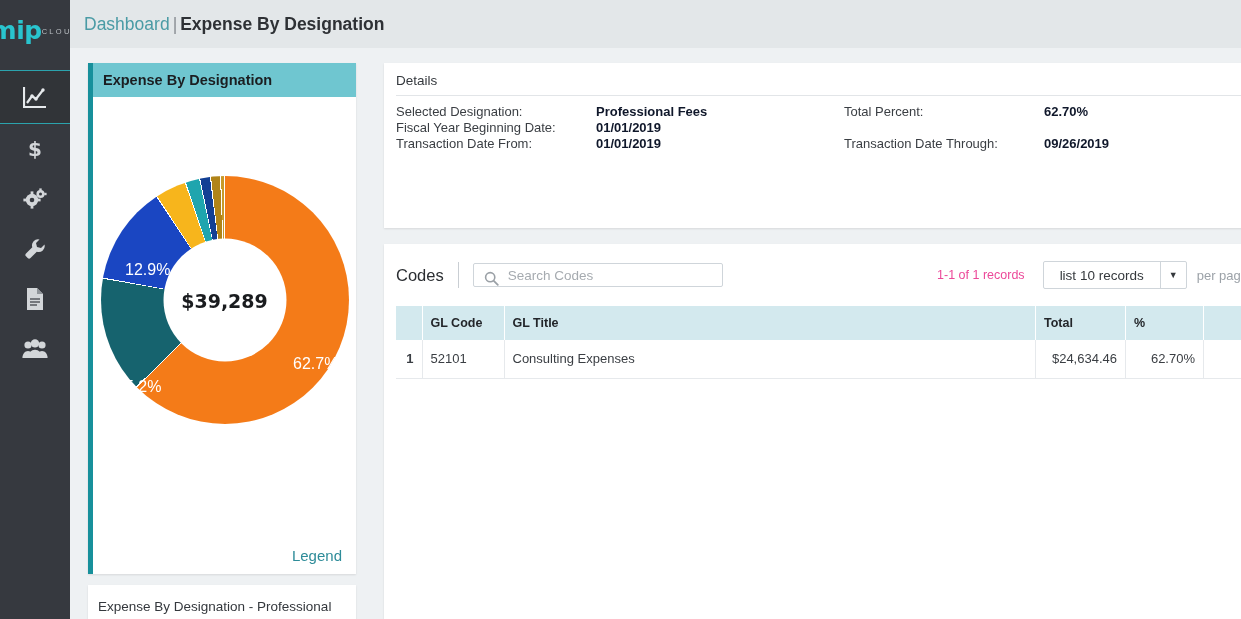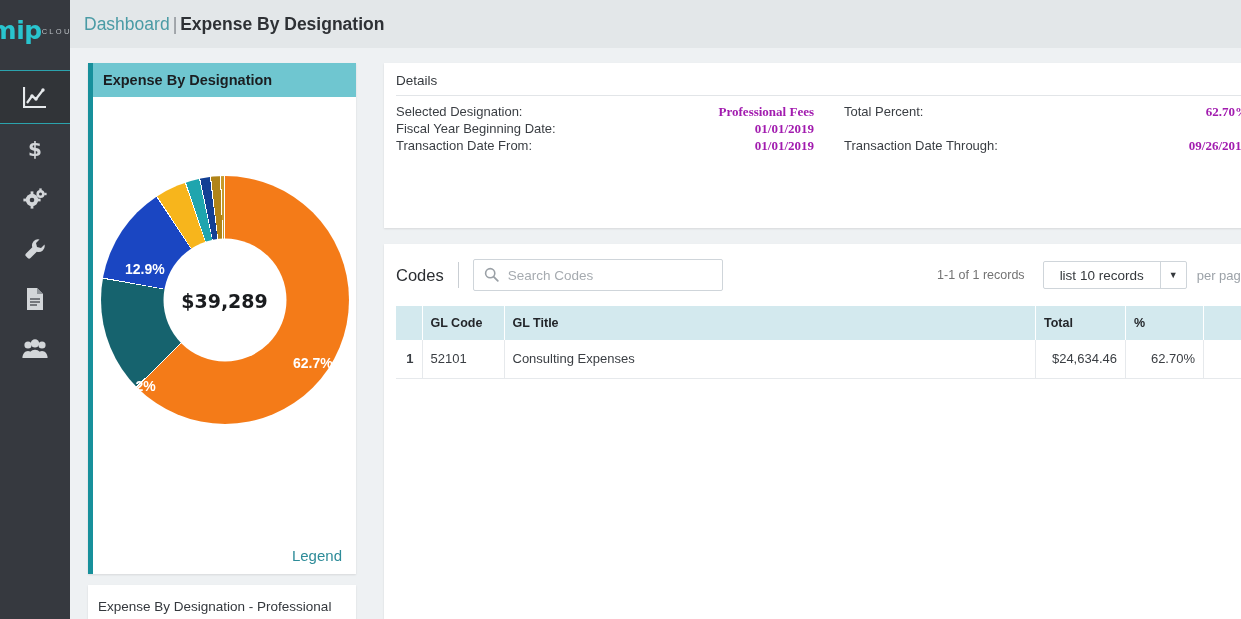"Professional Fees" .d-value { color: #a21caf -> #0f172a; font-family: Liberation Serif, serif -> none; text-align: right -> none }
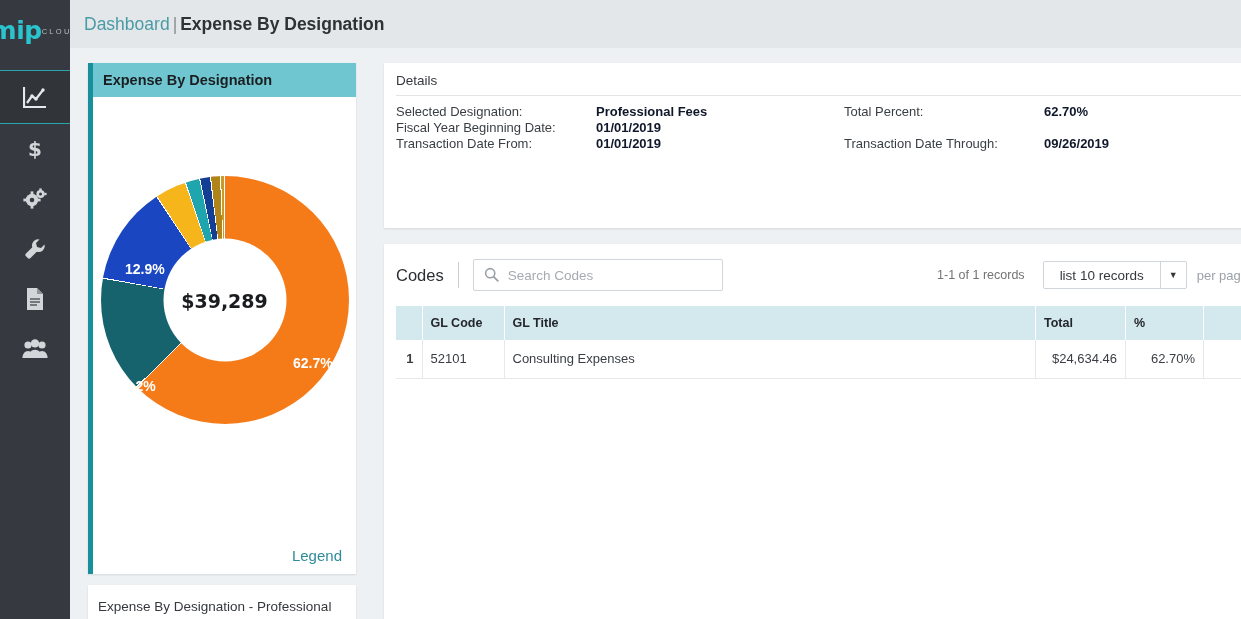"12.9%" .slice-label { font-size: 14px -> 16px; font-weight: bold -> none }
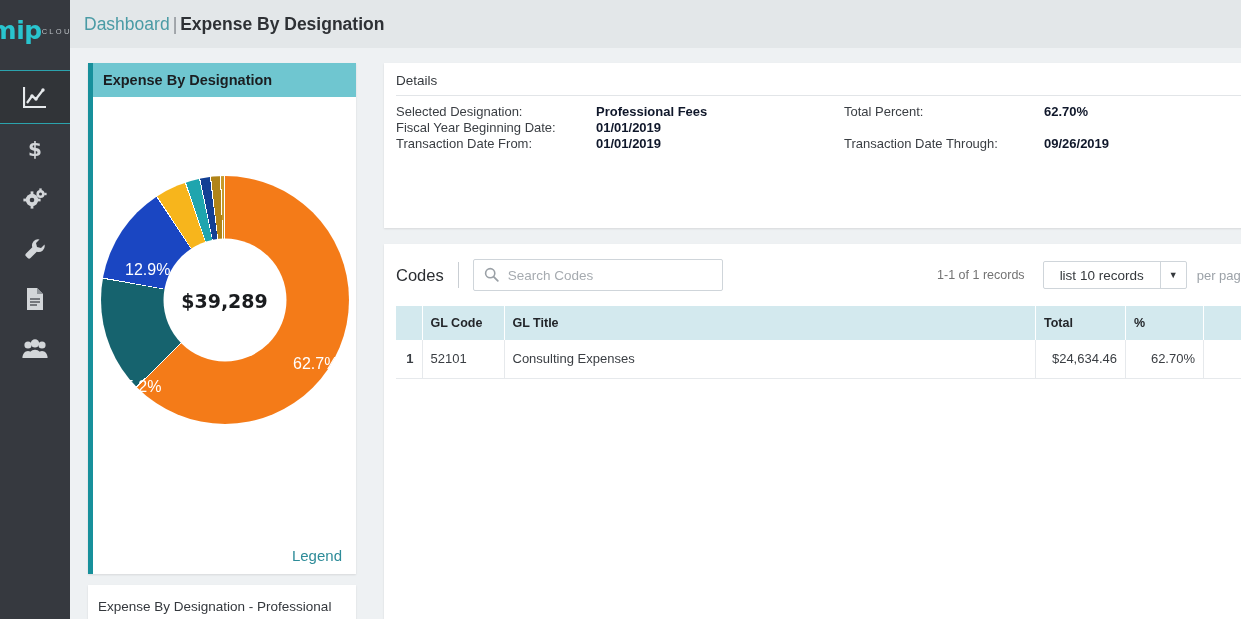"Search Codes" #search-wrap { height: 32px -> 24px }
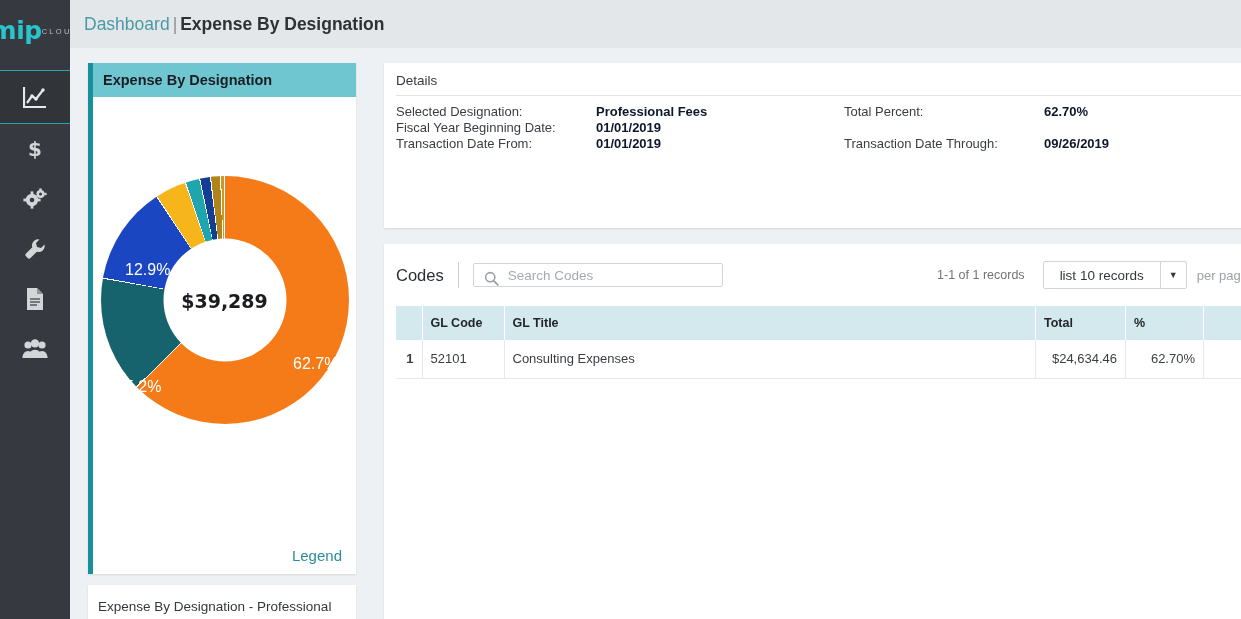"1-1 of 1 records" #record-count { color: #737373 -> #ec4899 }
